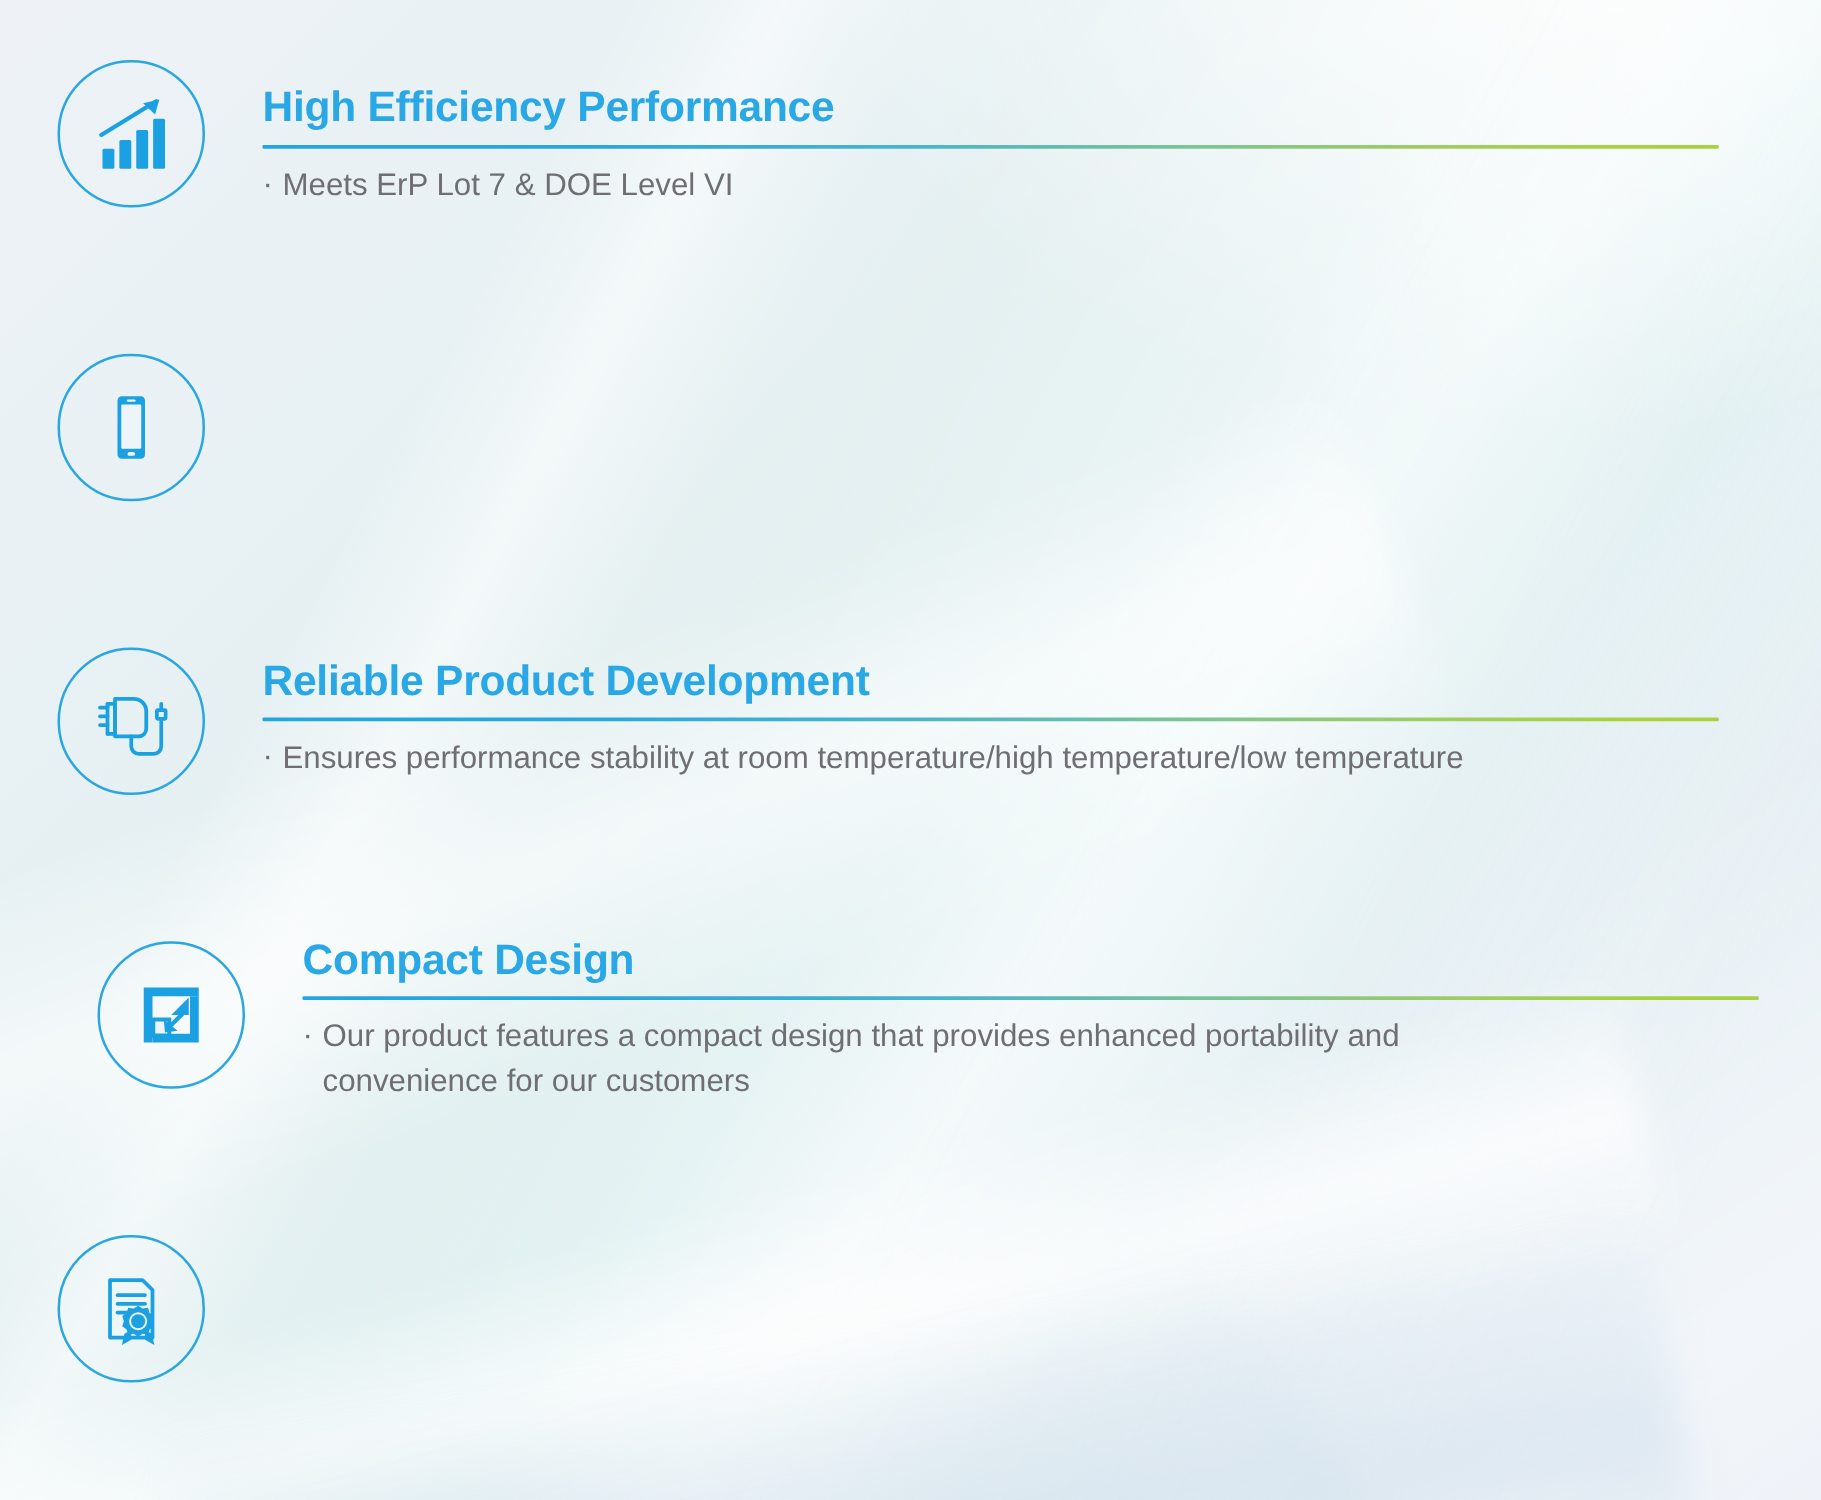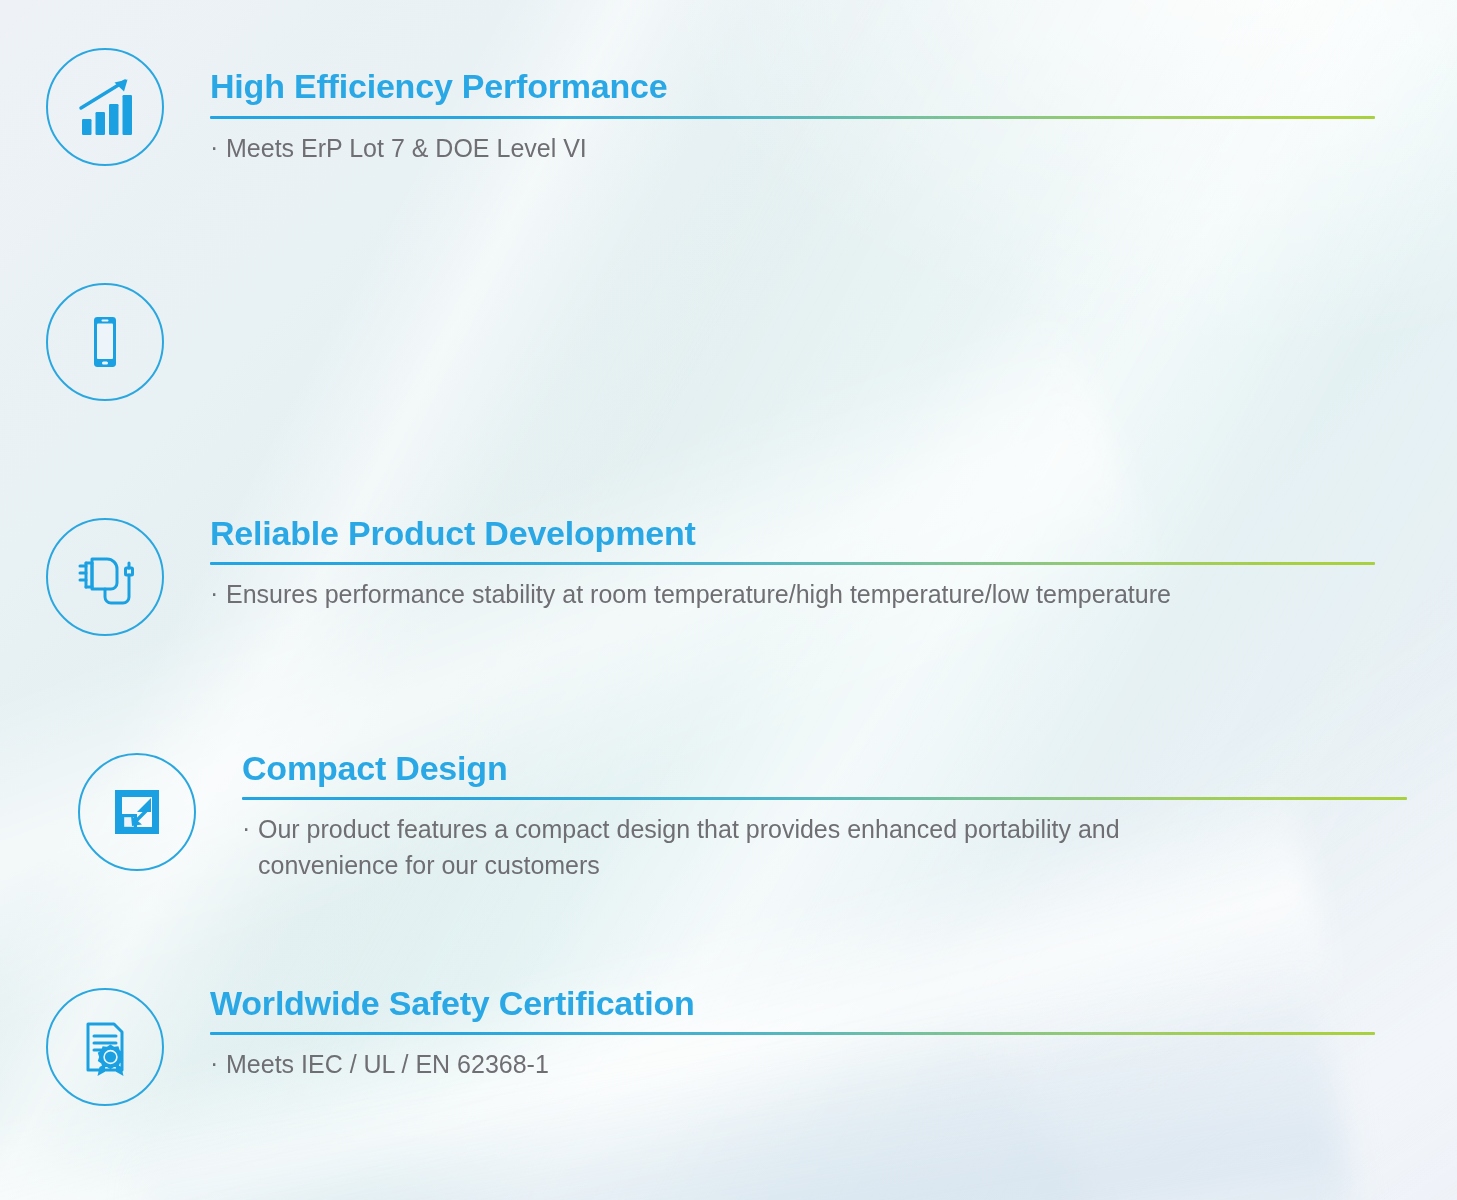"Reliable Product Development" #row-2 { align-items: none -> center }
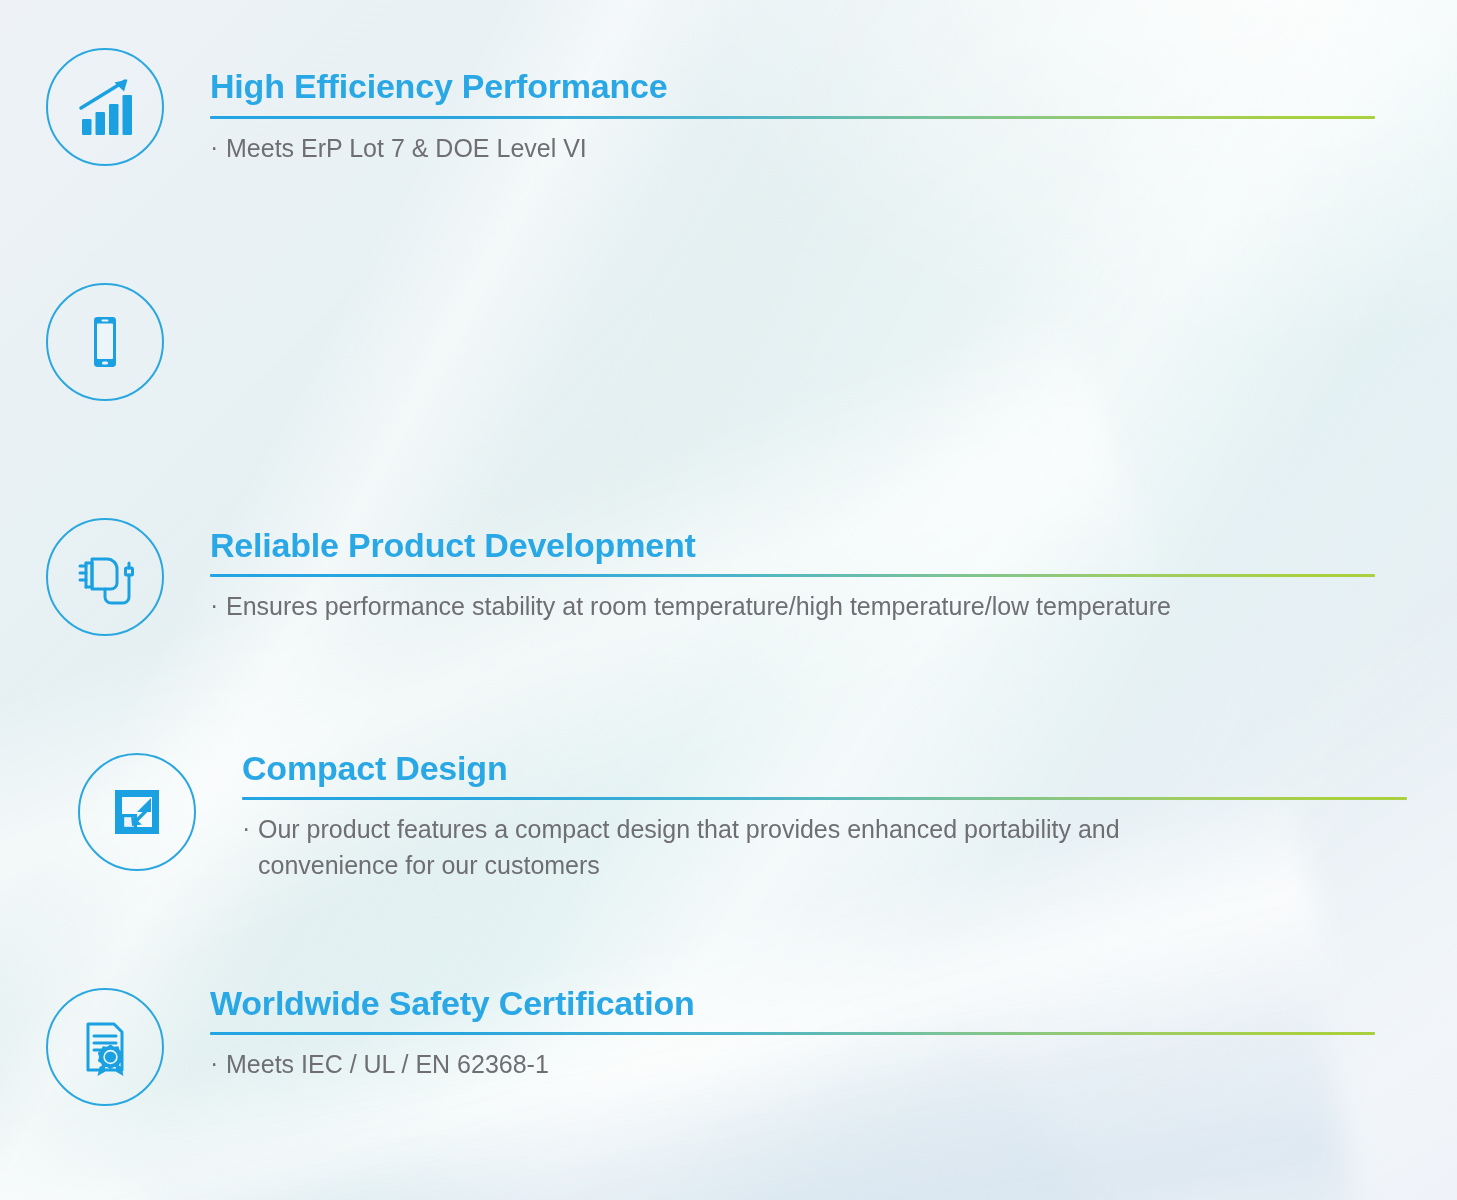"Worldwide Safety Certification" div.text-cell { html: <div> <div>Worldwide Safety Certification</div> <div></div> <ul> <li> <span>Meets IEC / UL / EN 62368-1</span> </li> </ul> </div> -> none }
